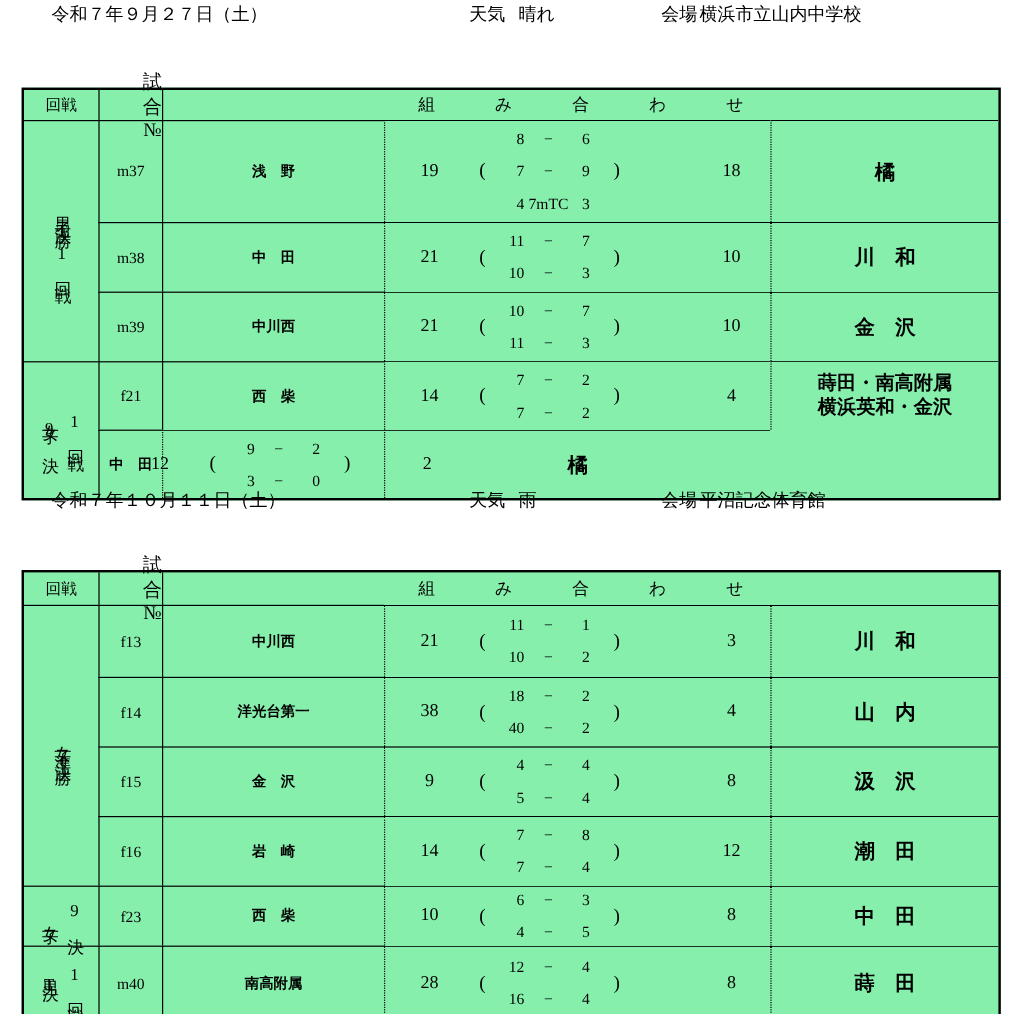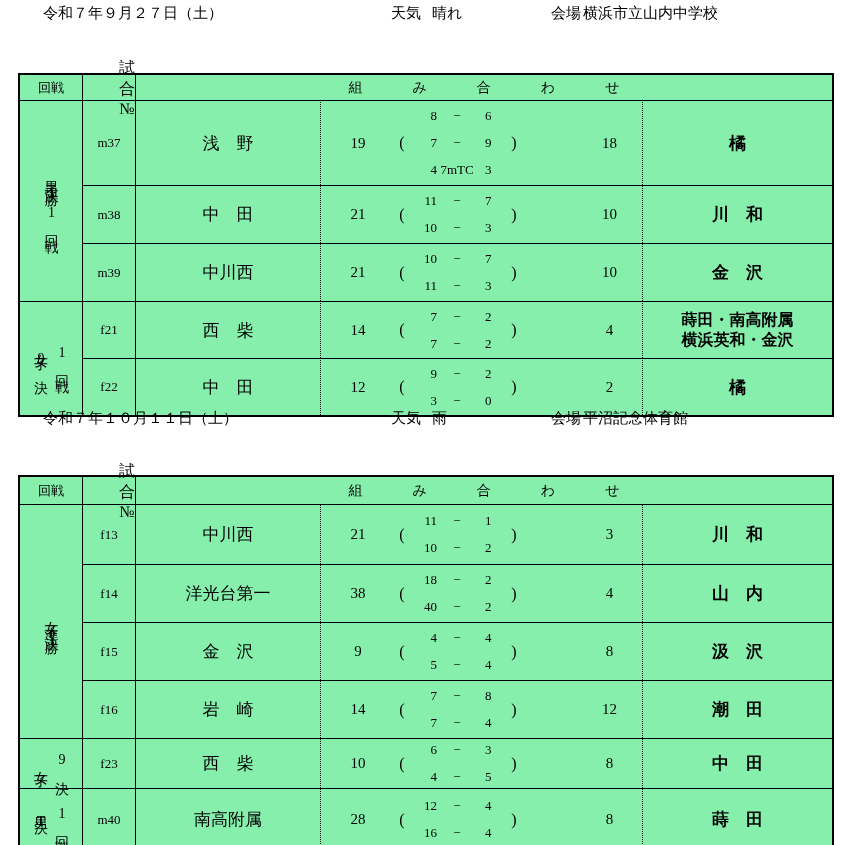"浅 野" .team1 { font-size: 17px -> 12px; font-weight: normal -> bold }
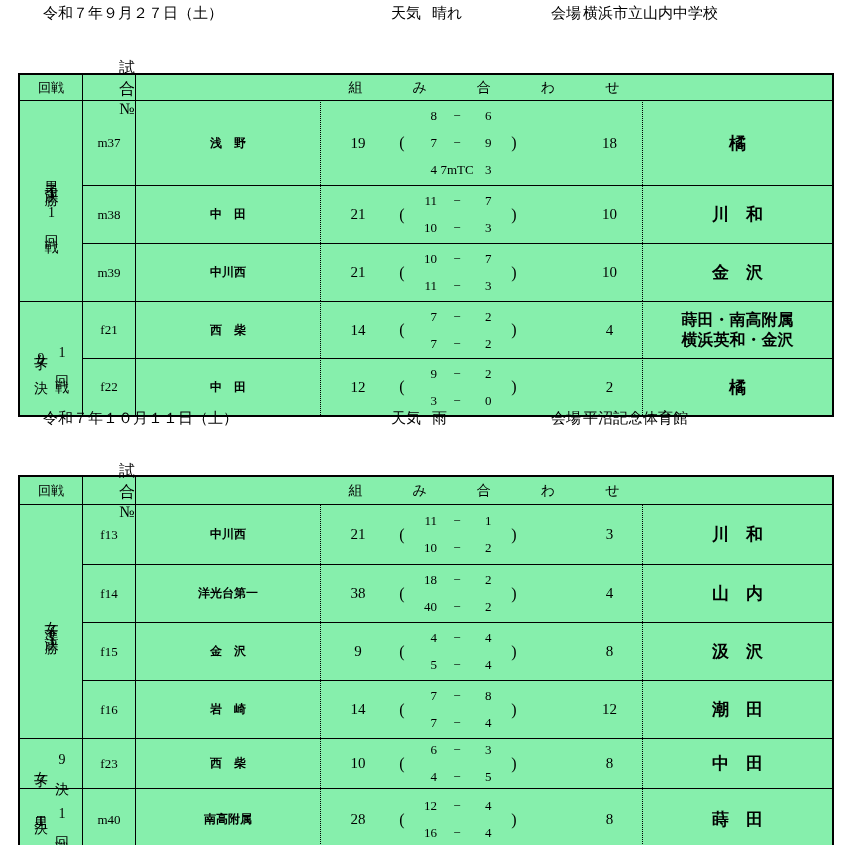"f22" div.cell { html: <div>f22</div> -> none }
